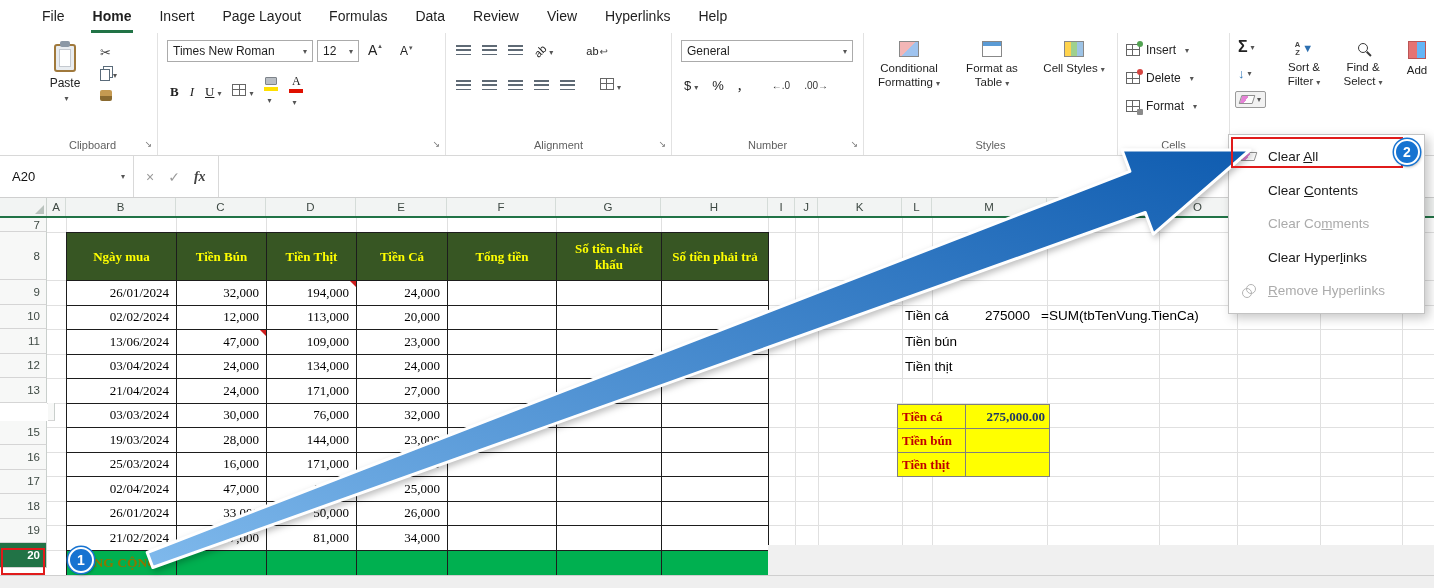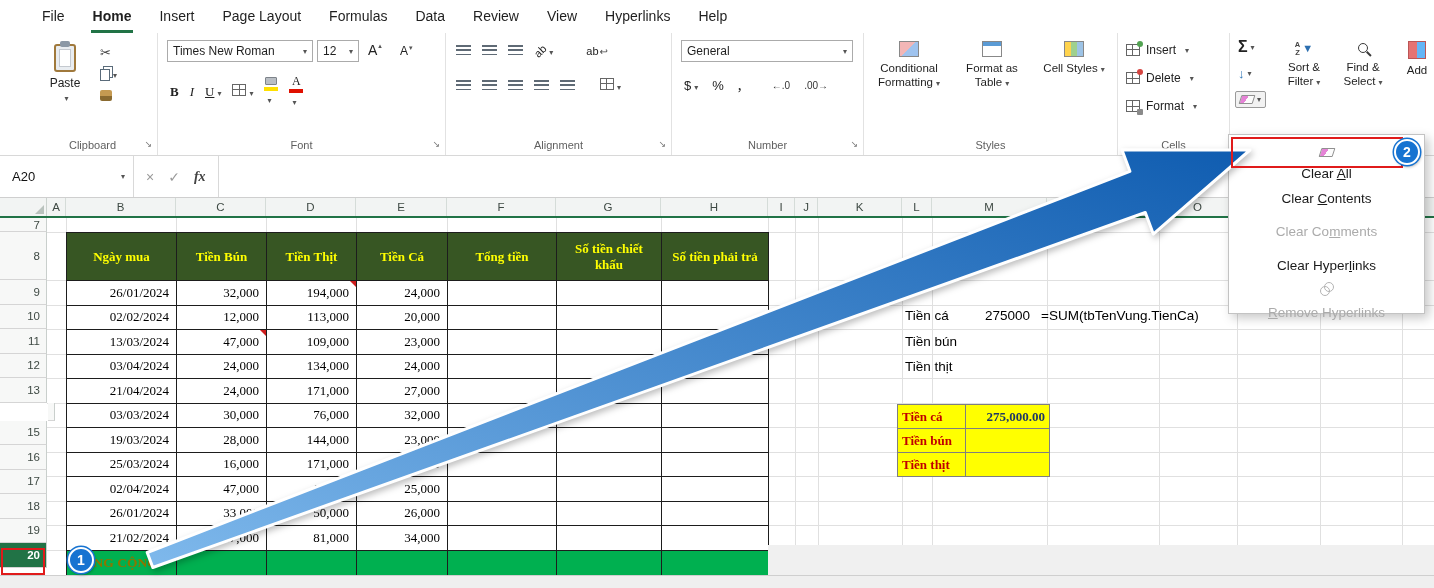"Font" div.glabel { html: <div>Font</div> -> none }
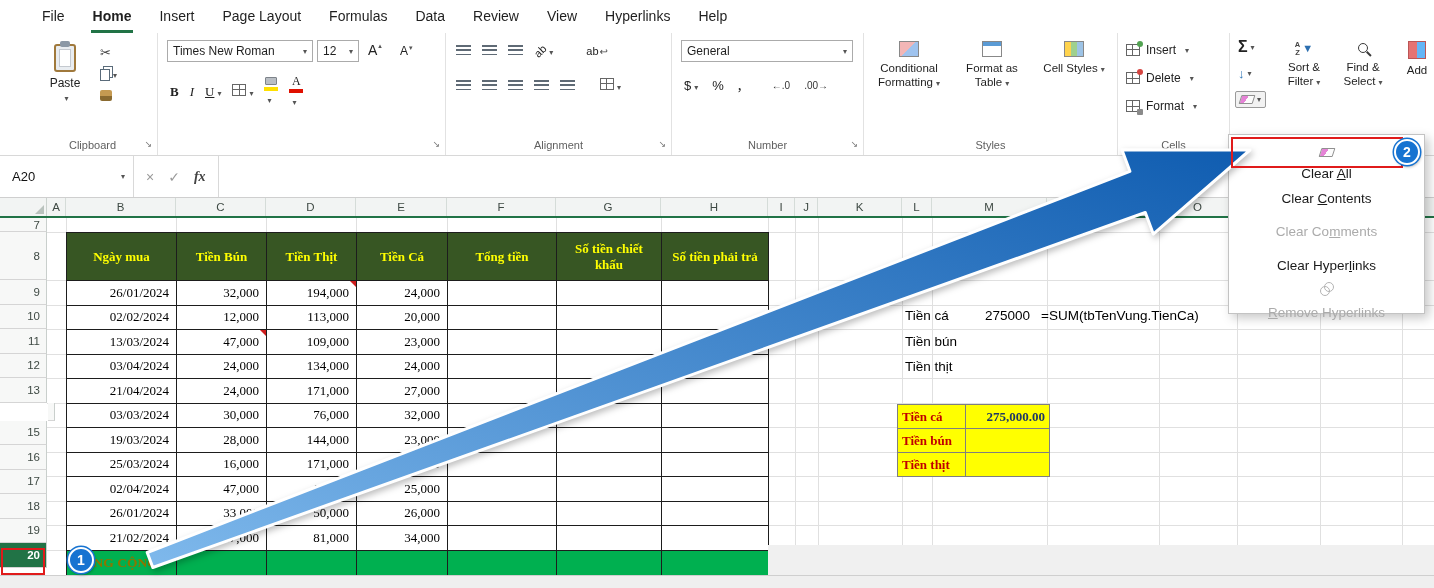"Clear All" .menu-item { flex-direction: column -> none }
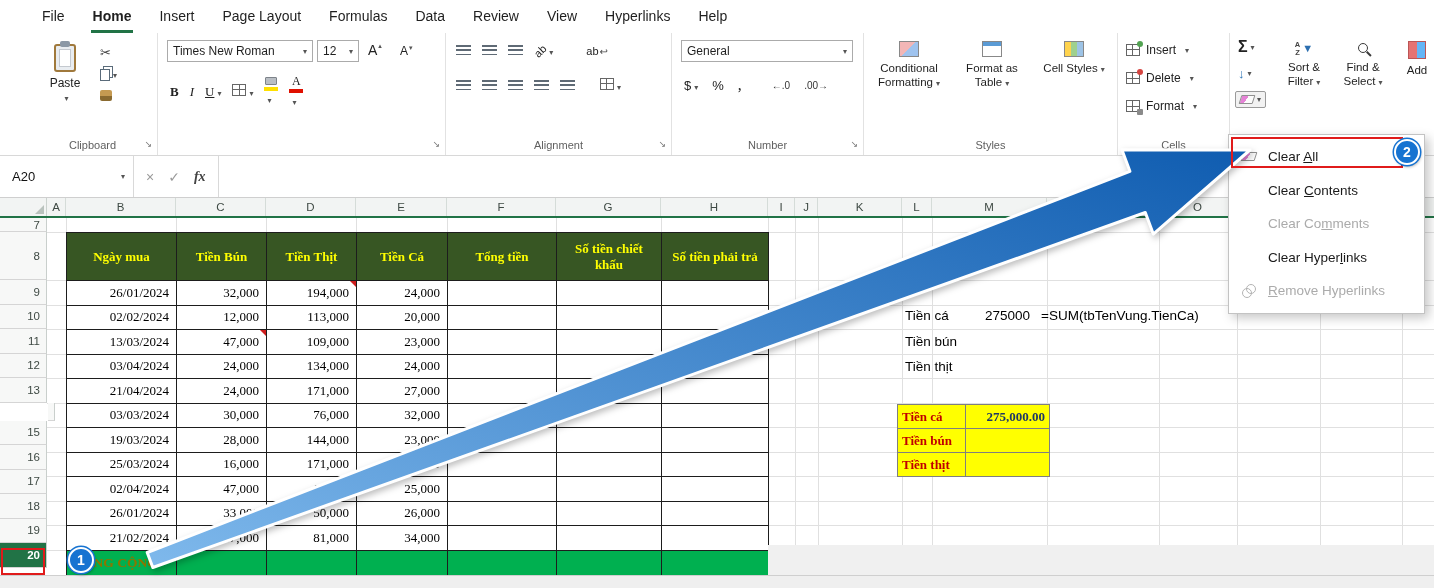"13/03/2024" td.date { text: 13/03/2024 -> 13/06/2024 }
